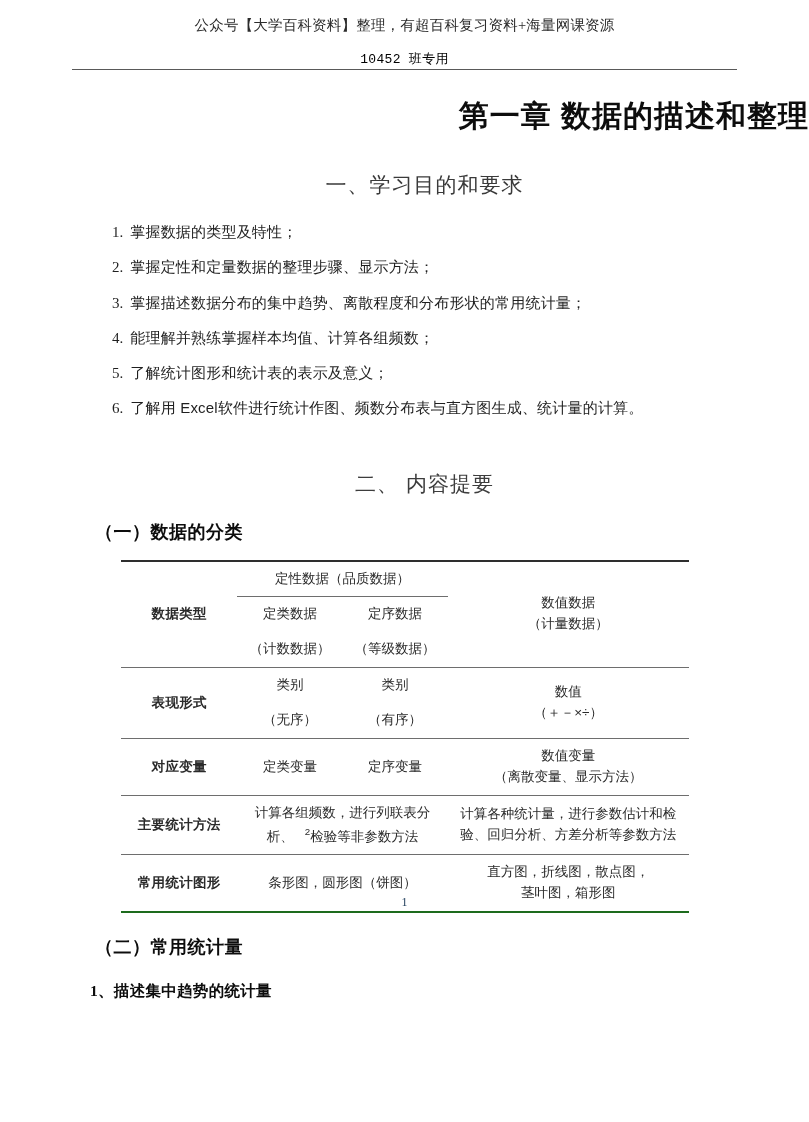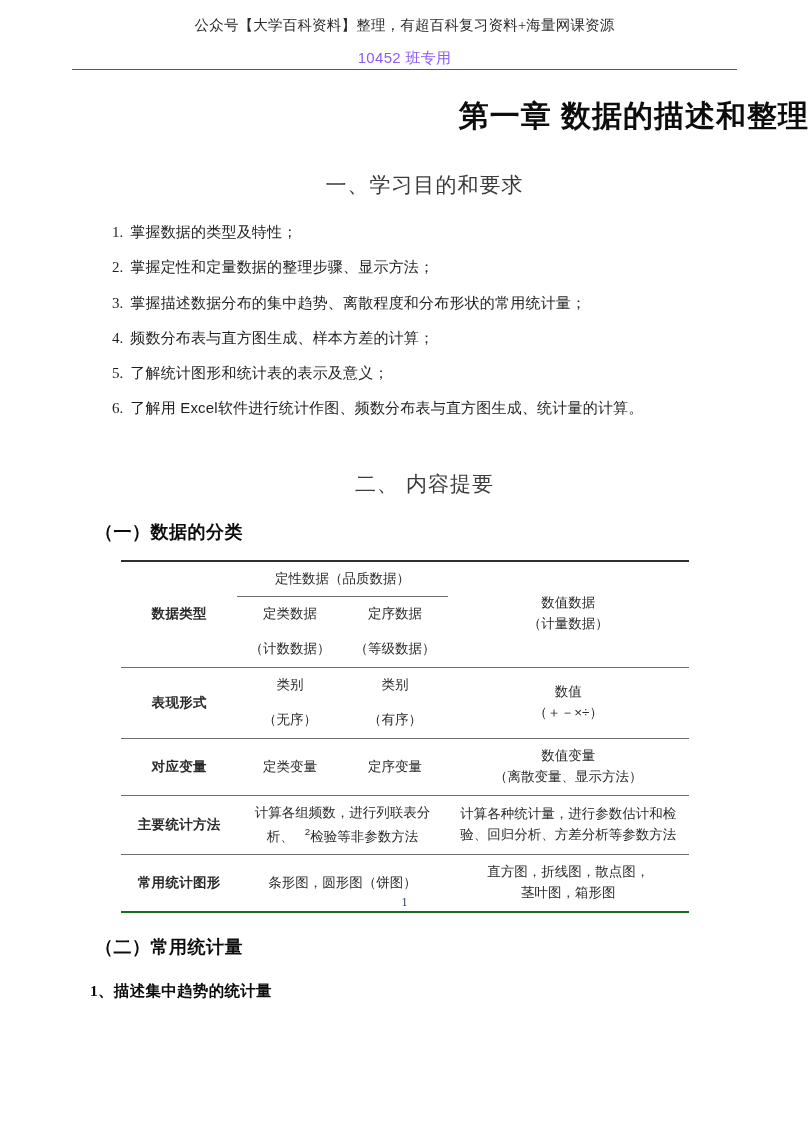"10452 班专用" .running-header span { color: #8b5cf6 -> #000000; font-family: Liberation Sans, sans-serif -> Liberation Mono, monospace; font-size: 15px -> 13px }
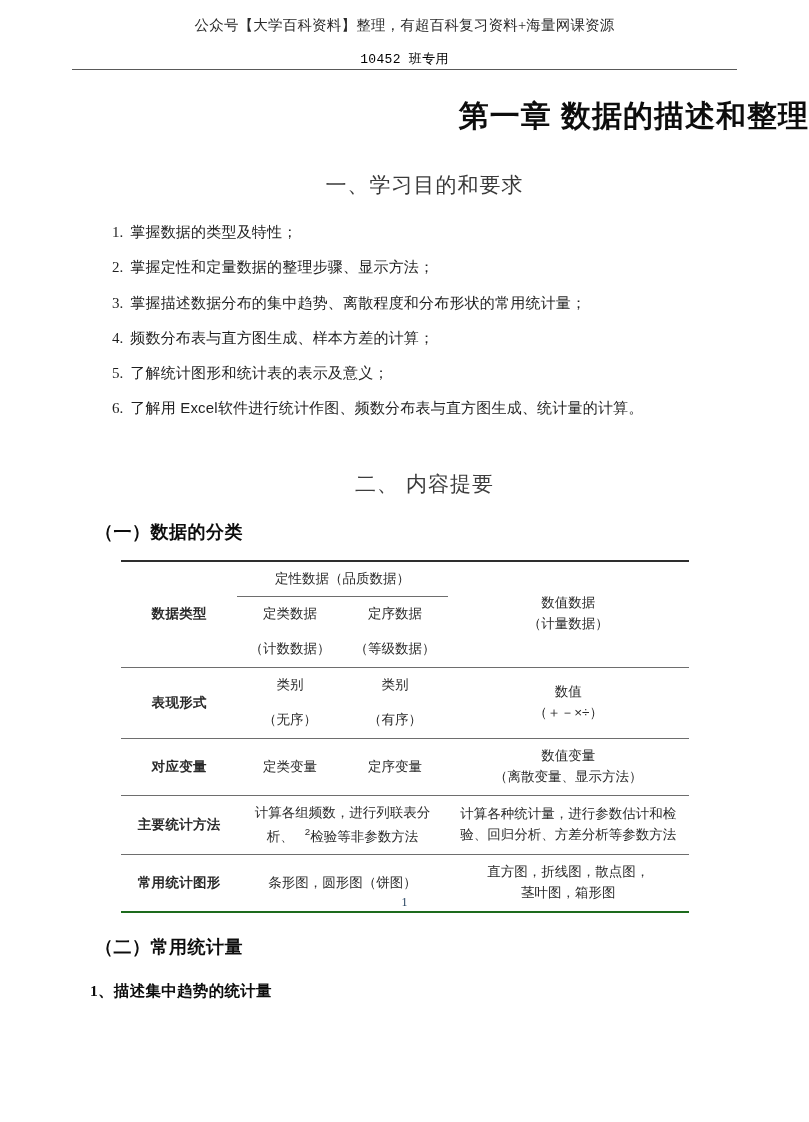"频数分布表与直方图生成、样本方差的计算；" span.obj-text { text: 频数分布表与直方图生成、样本方差的计算 -> 能理解并熟练掌握样本均值、计算各组频数 }
